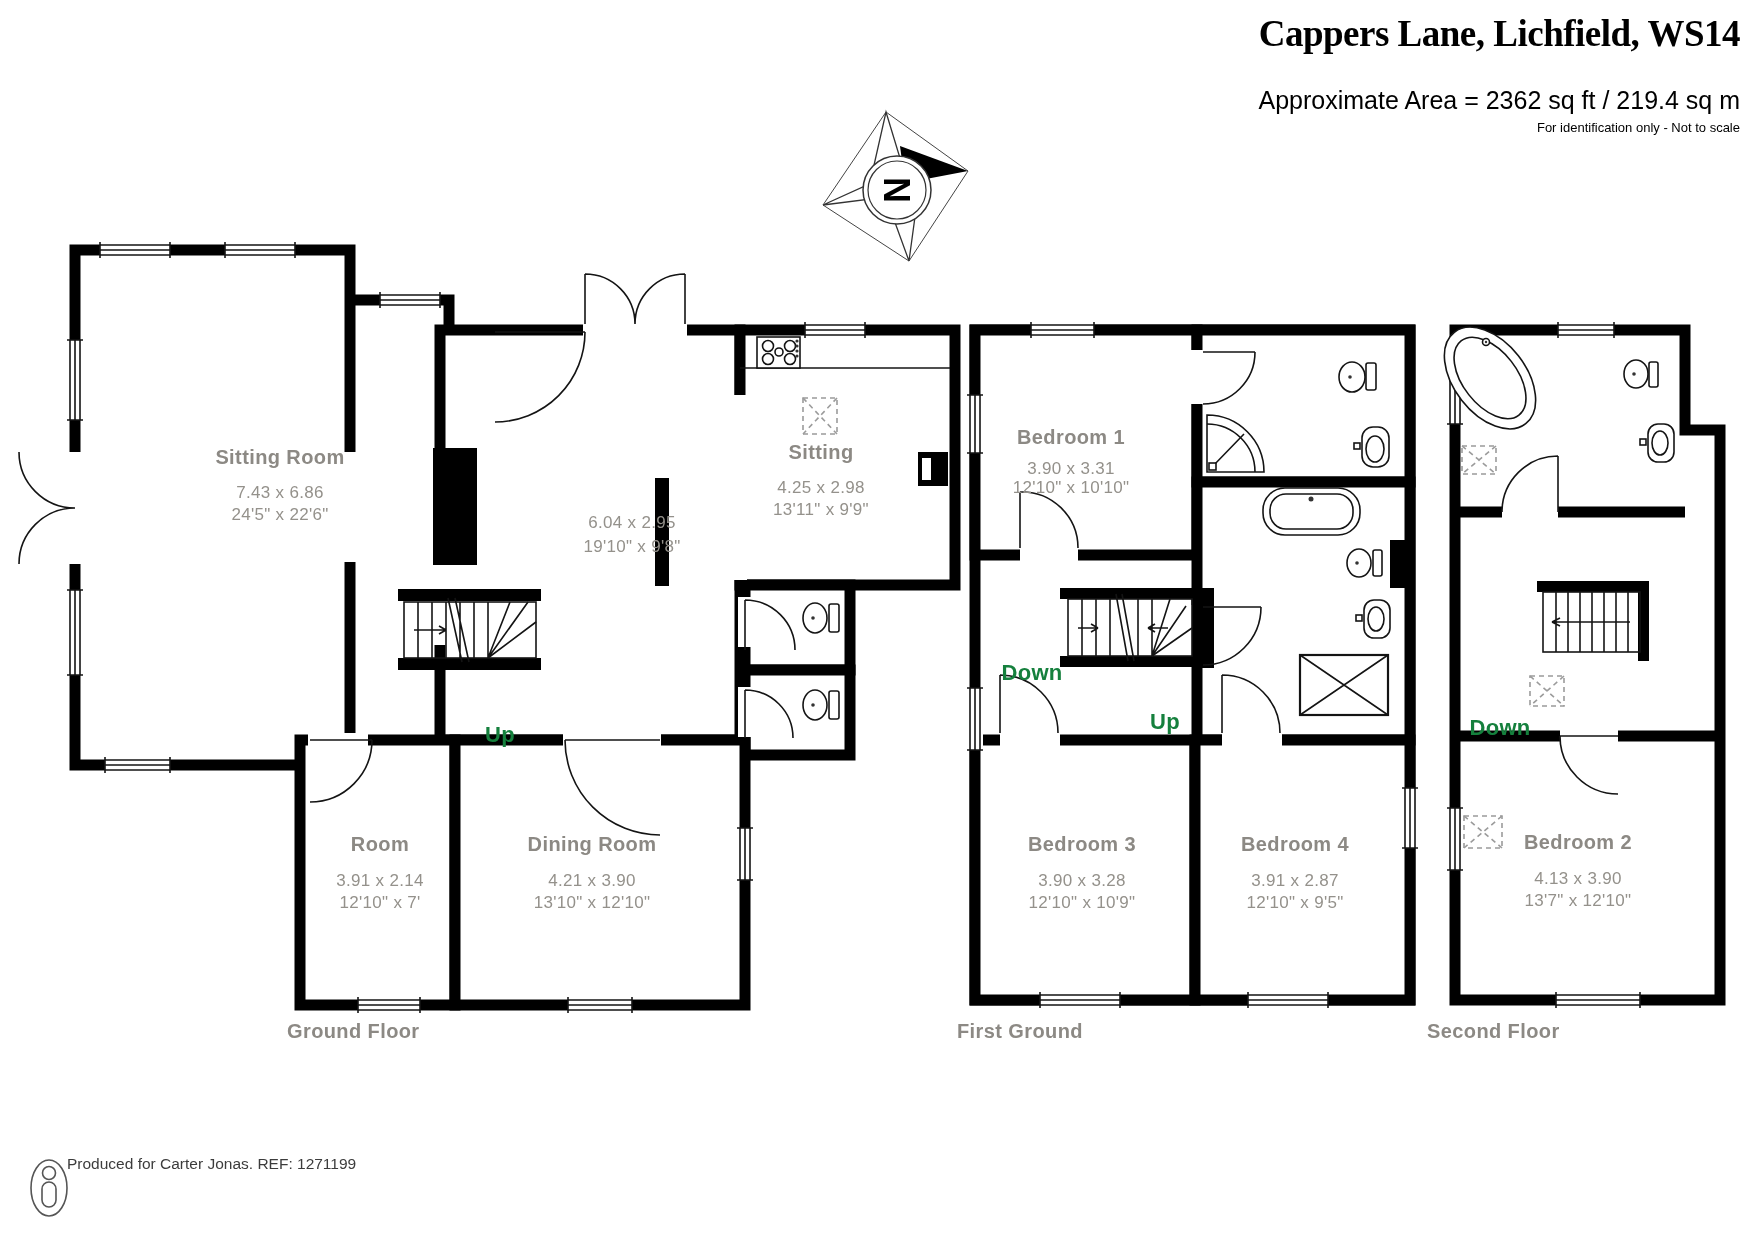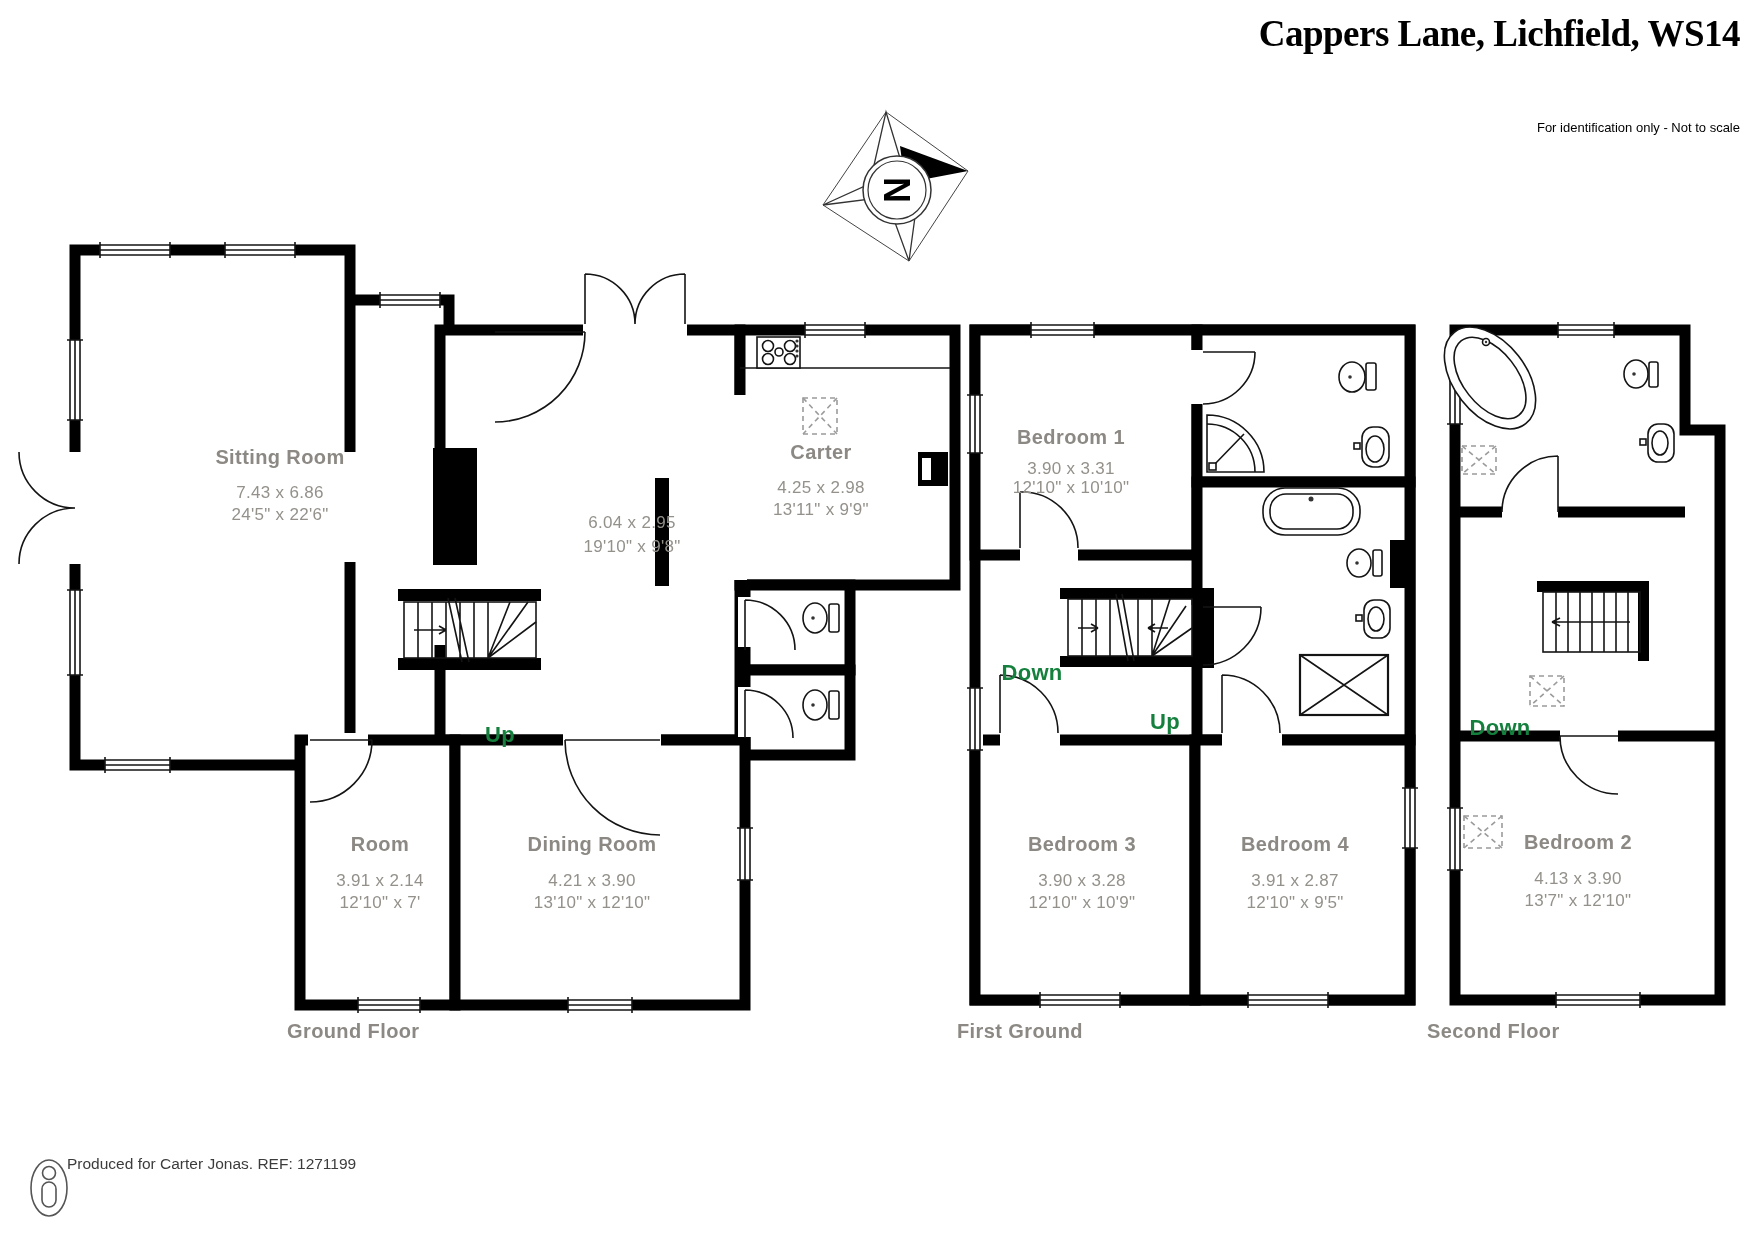"Approximate Area = 2362 sq" div.hdr { html: none -> <div>Approximate Area = 2362 sq ft / 219.4 sq m</div> }
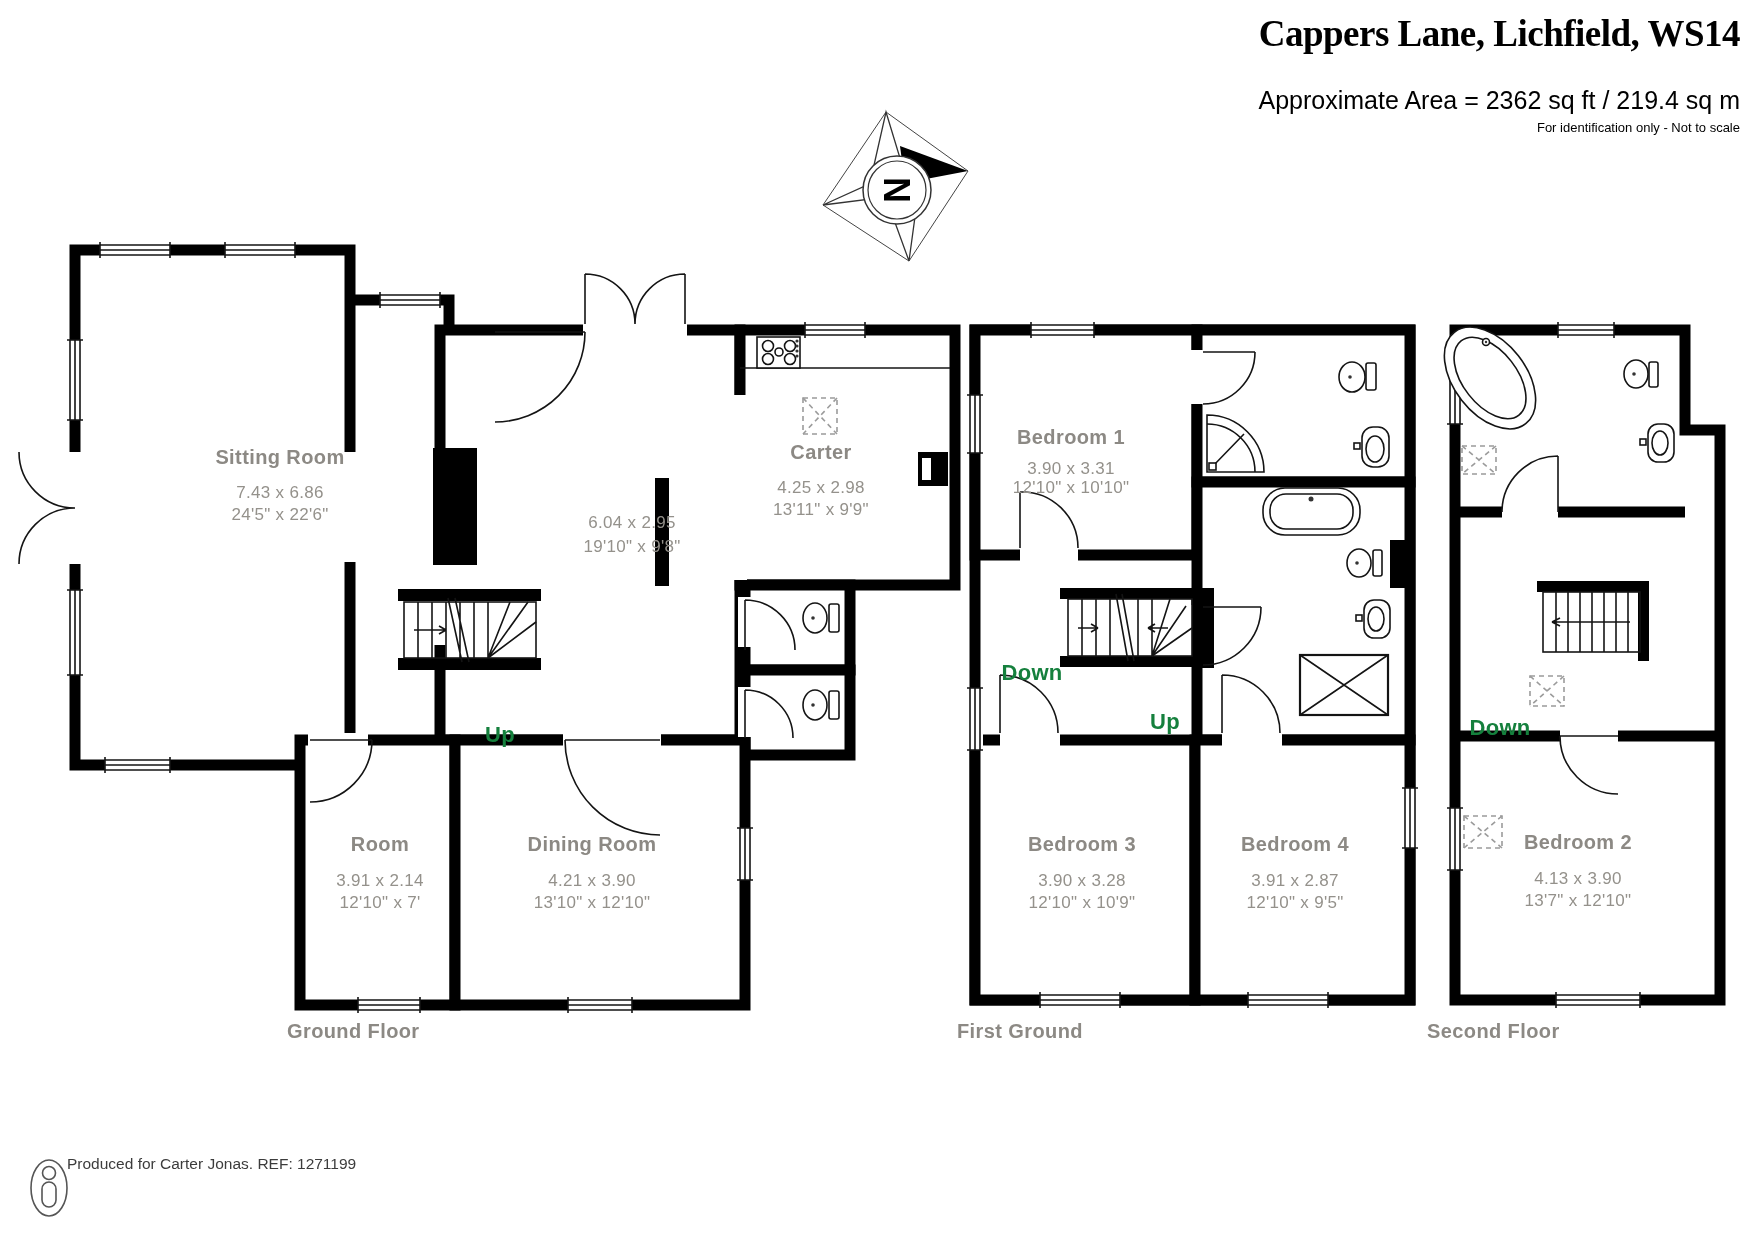"Carter" div.lbl { text: Carter -> Sitting }
